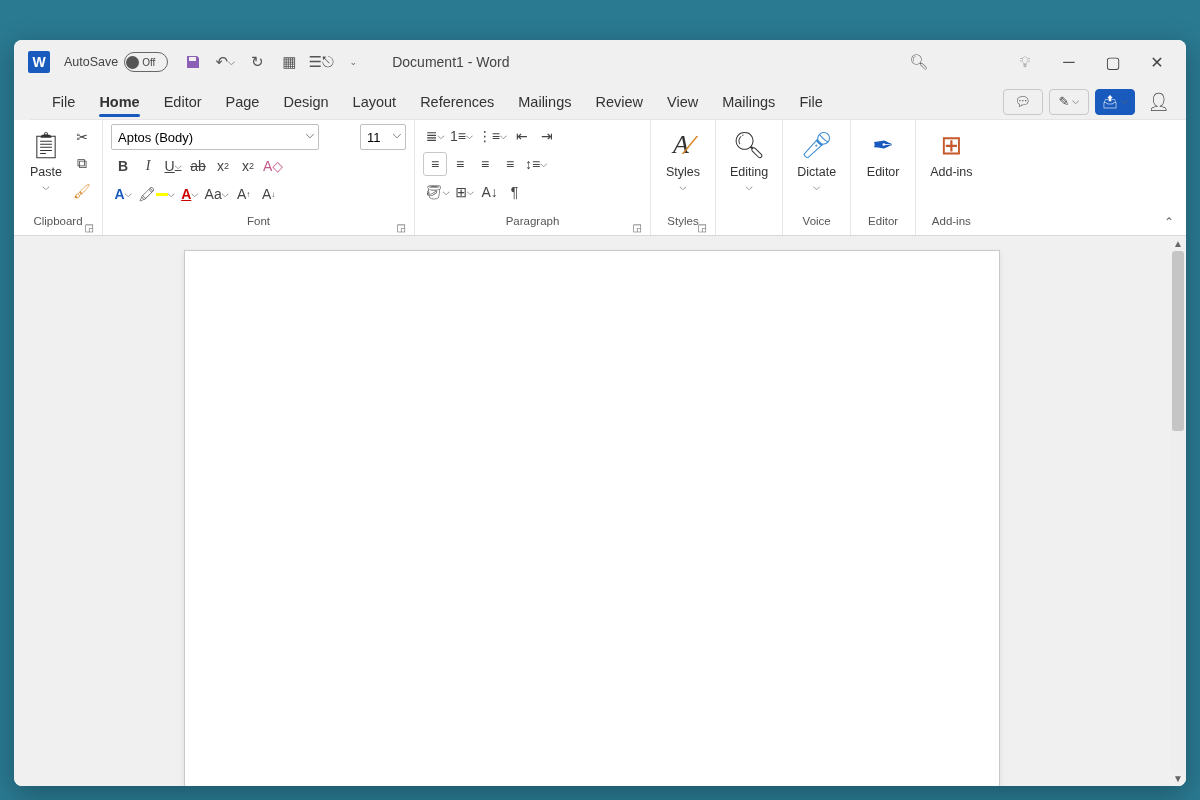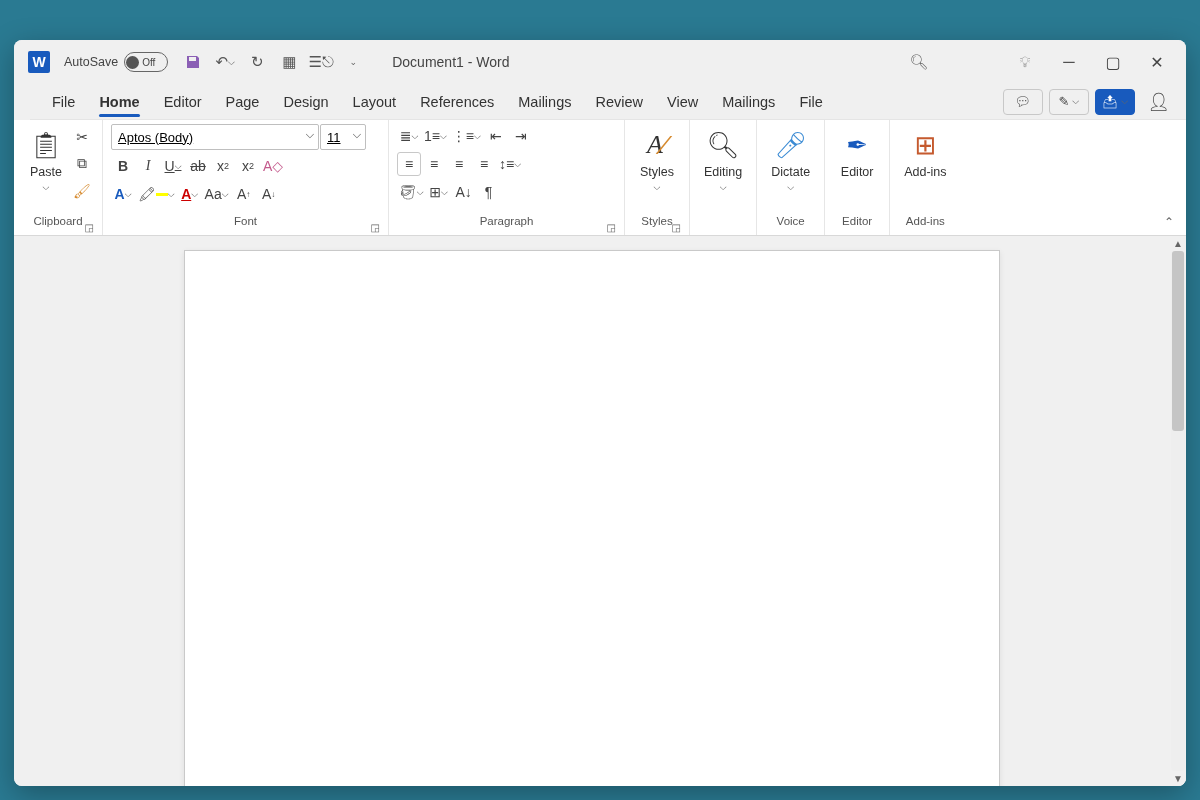"Aptos (Body)" .font-sel { text-decoration: underline -> none }
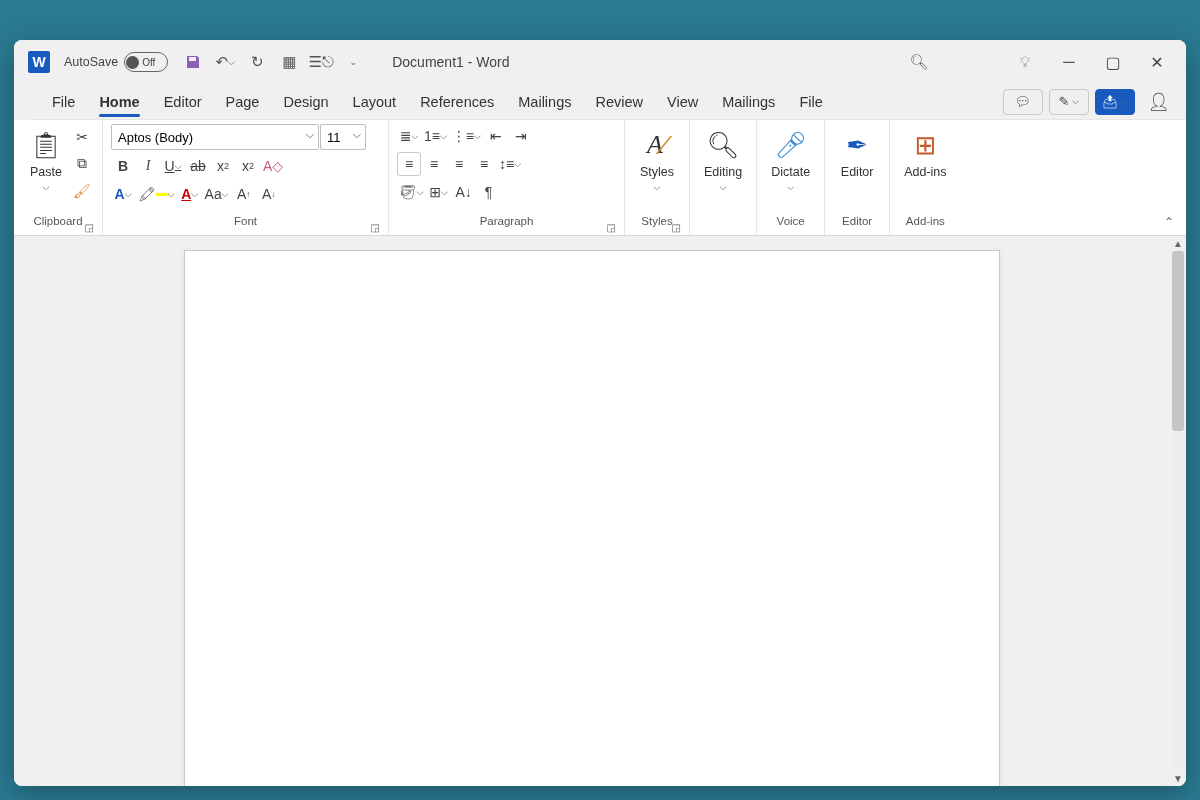"11" input.font-sel { margin-left: none -> 40px }
